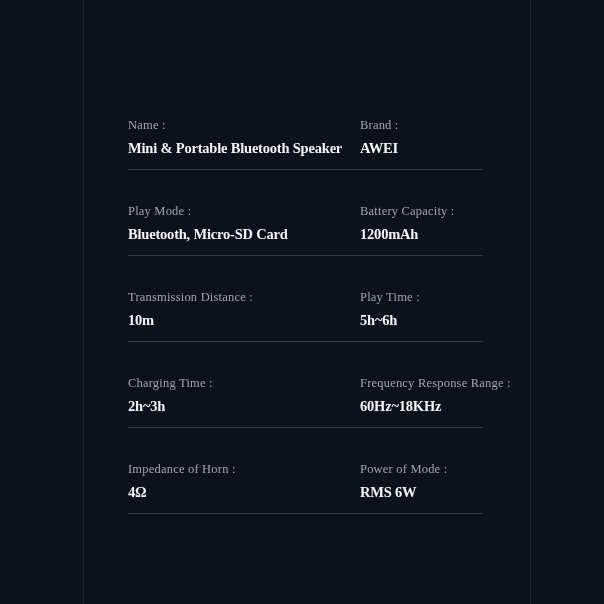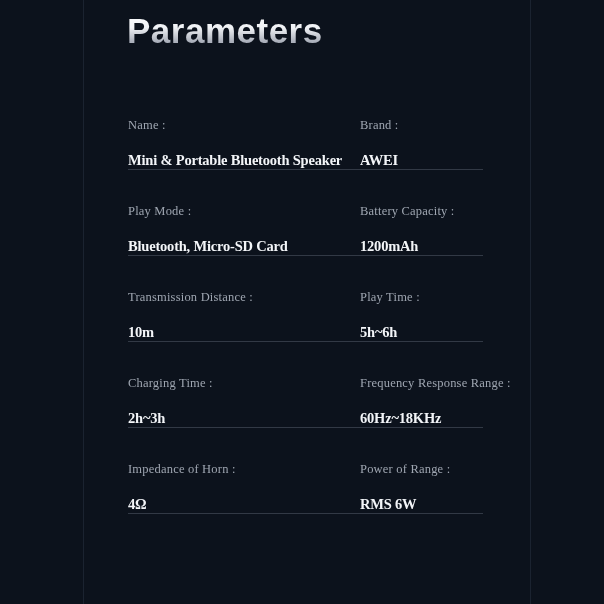"Parameters" h1.title { html: <h1>Parameters</h1> -> none }
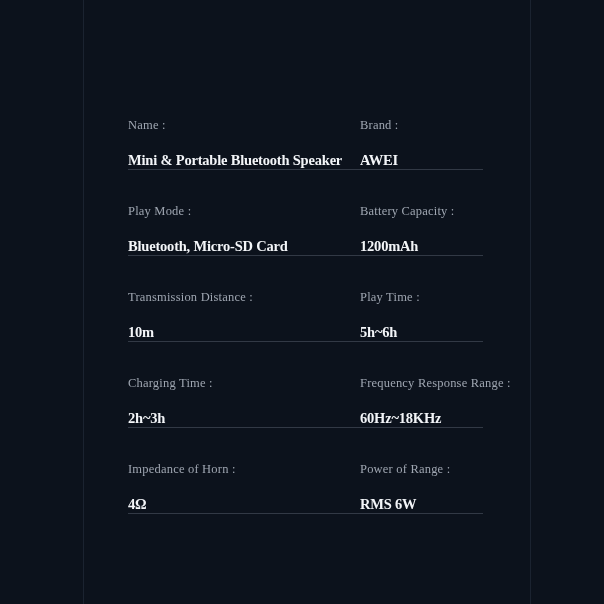"Mini & Portable Bluetooth Speaker" .param-value { margin-top: 18px -> 6px }
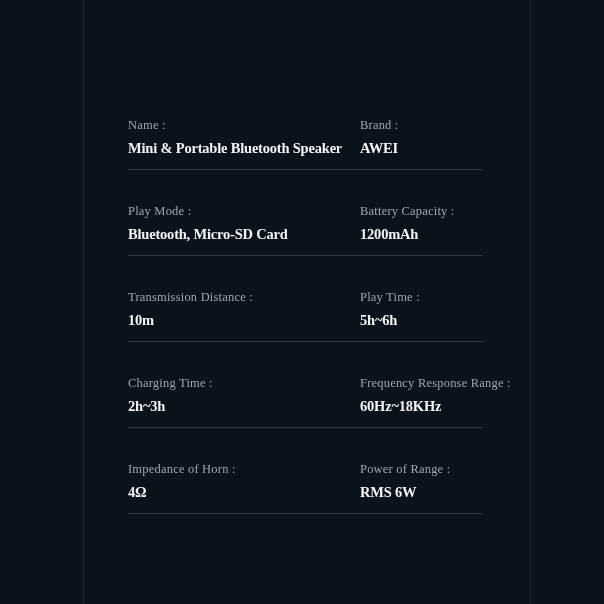"Power of Range :" div.param-label { text: Range -> Mode }
